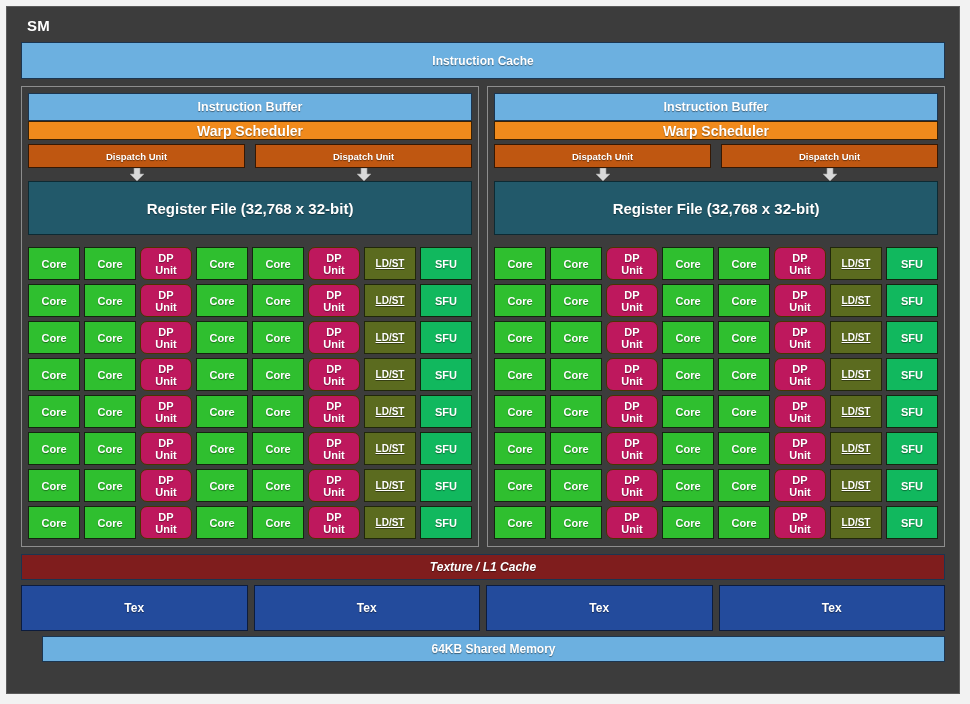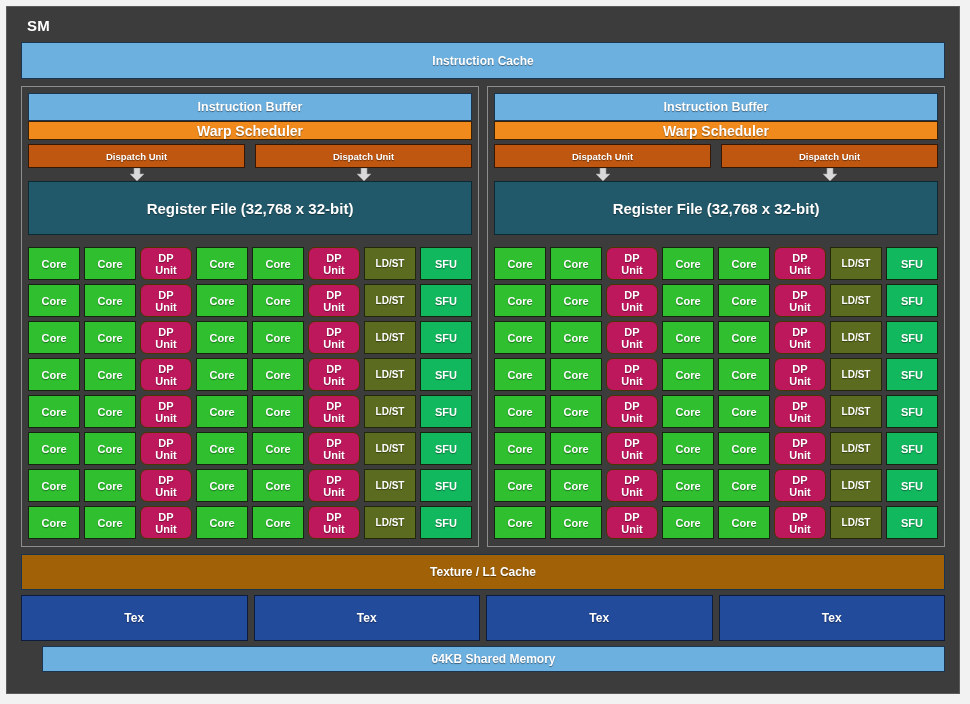"LD/ST" .cell.ldst { text-decoration: none -> underline }
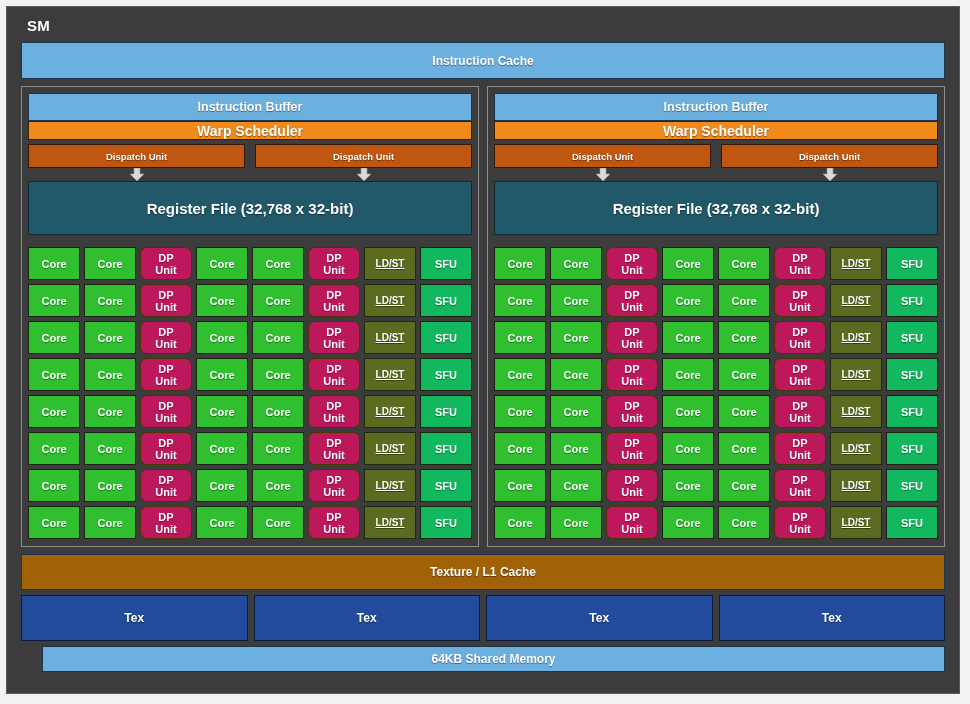"Texture / L1 Cache" .tex-cache { background: #a16207 -> #7f1d1d; font-style: none -> italic; height: 36px -> 26px }
